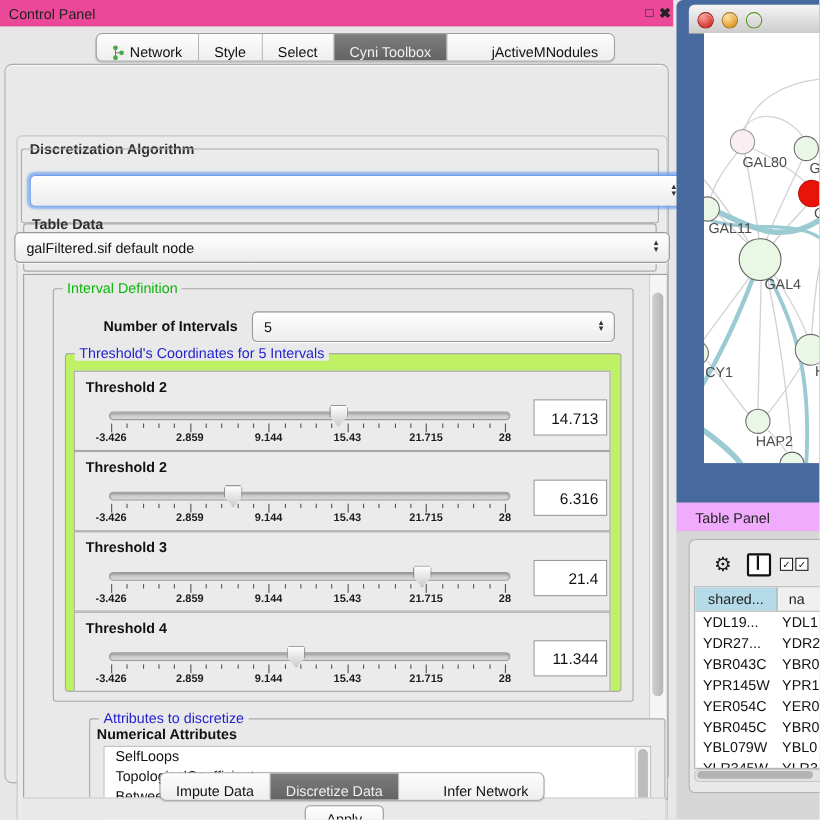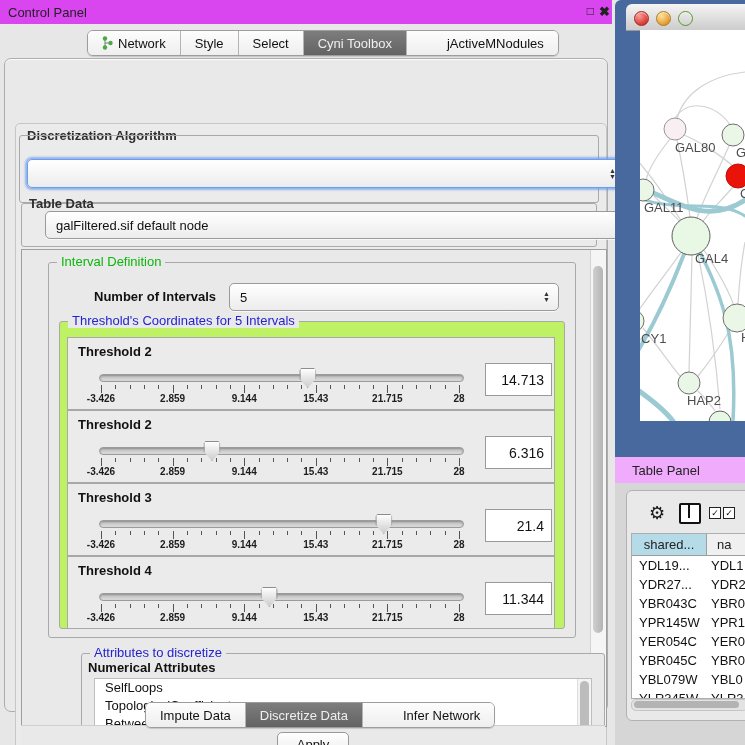"Control Panel" #cp-titlebar { background: #d946ef -> #ec4899 }
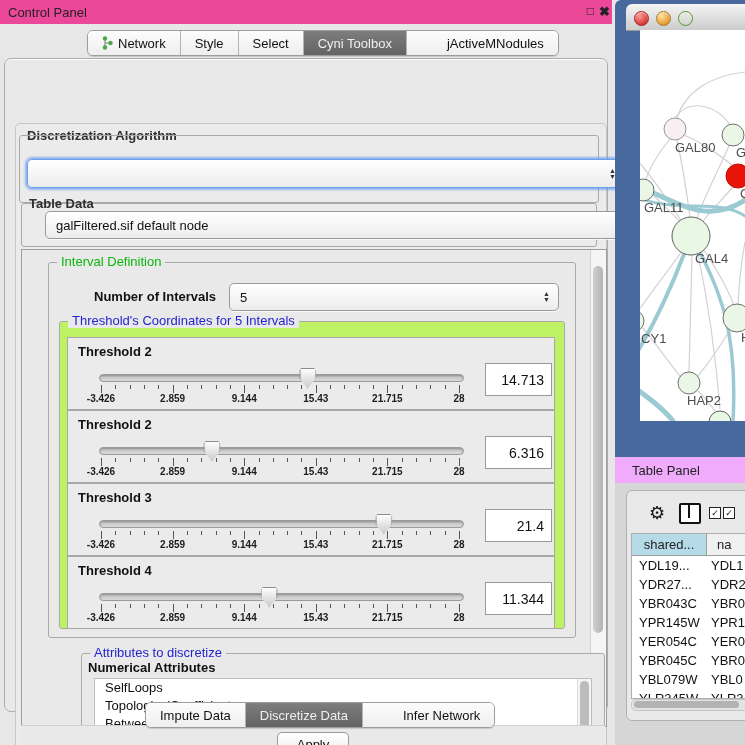"Network" .seg { align-items: center -> flex-end }
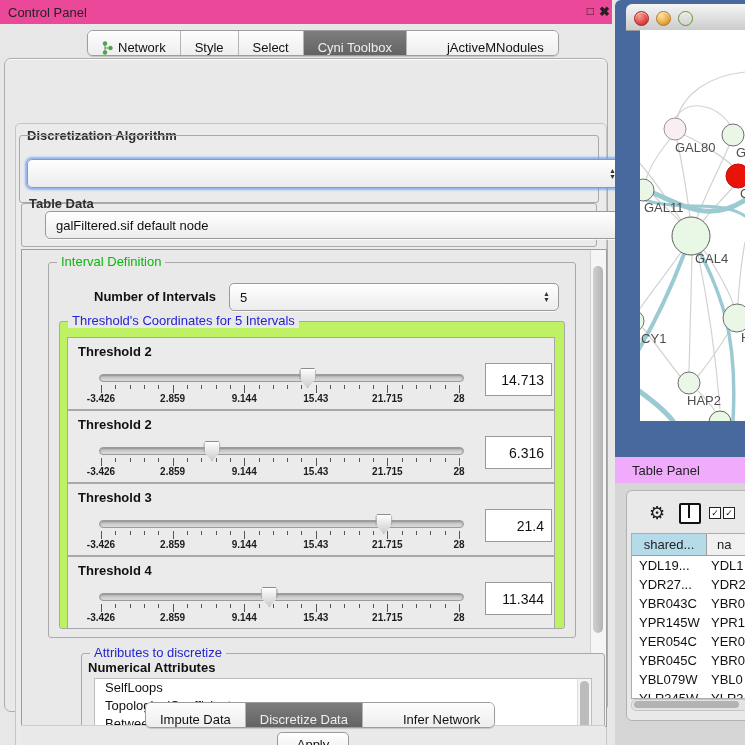"galFiltered.sif default node" #tabledata-combo { left: 40px -> 8px }
